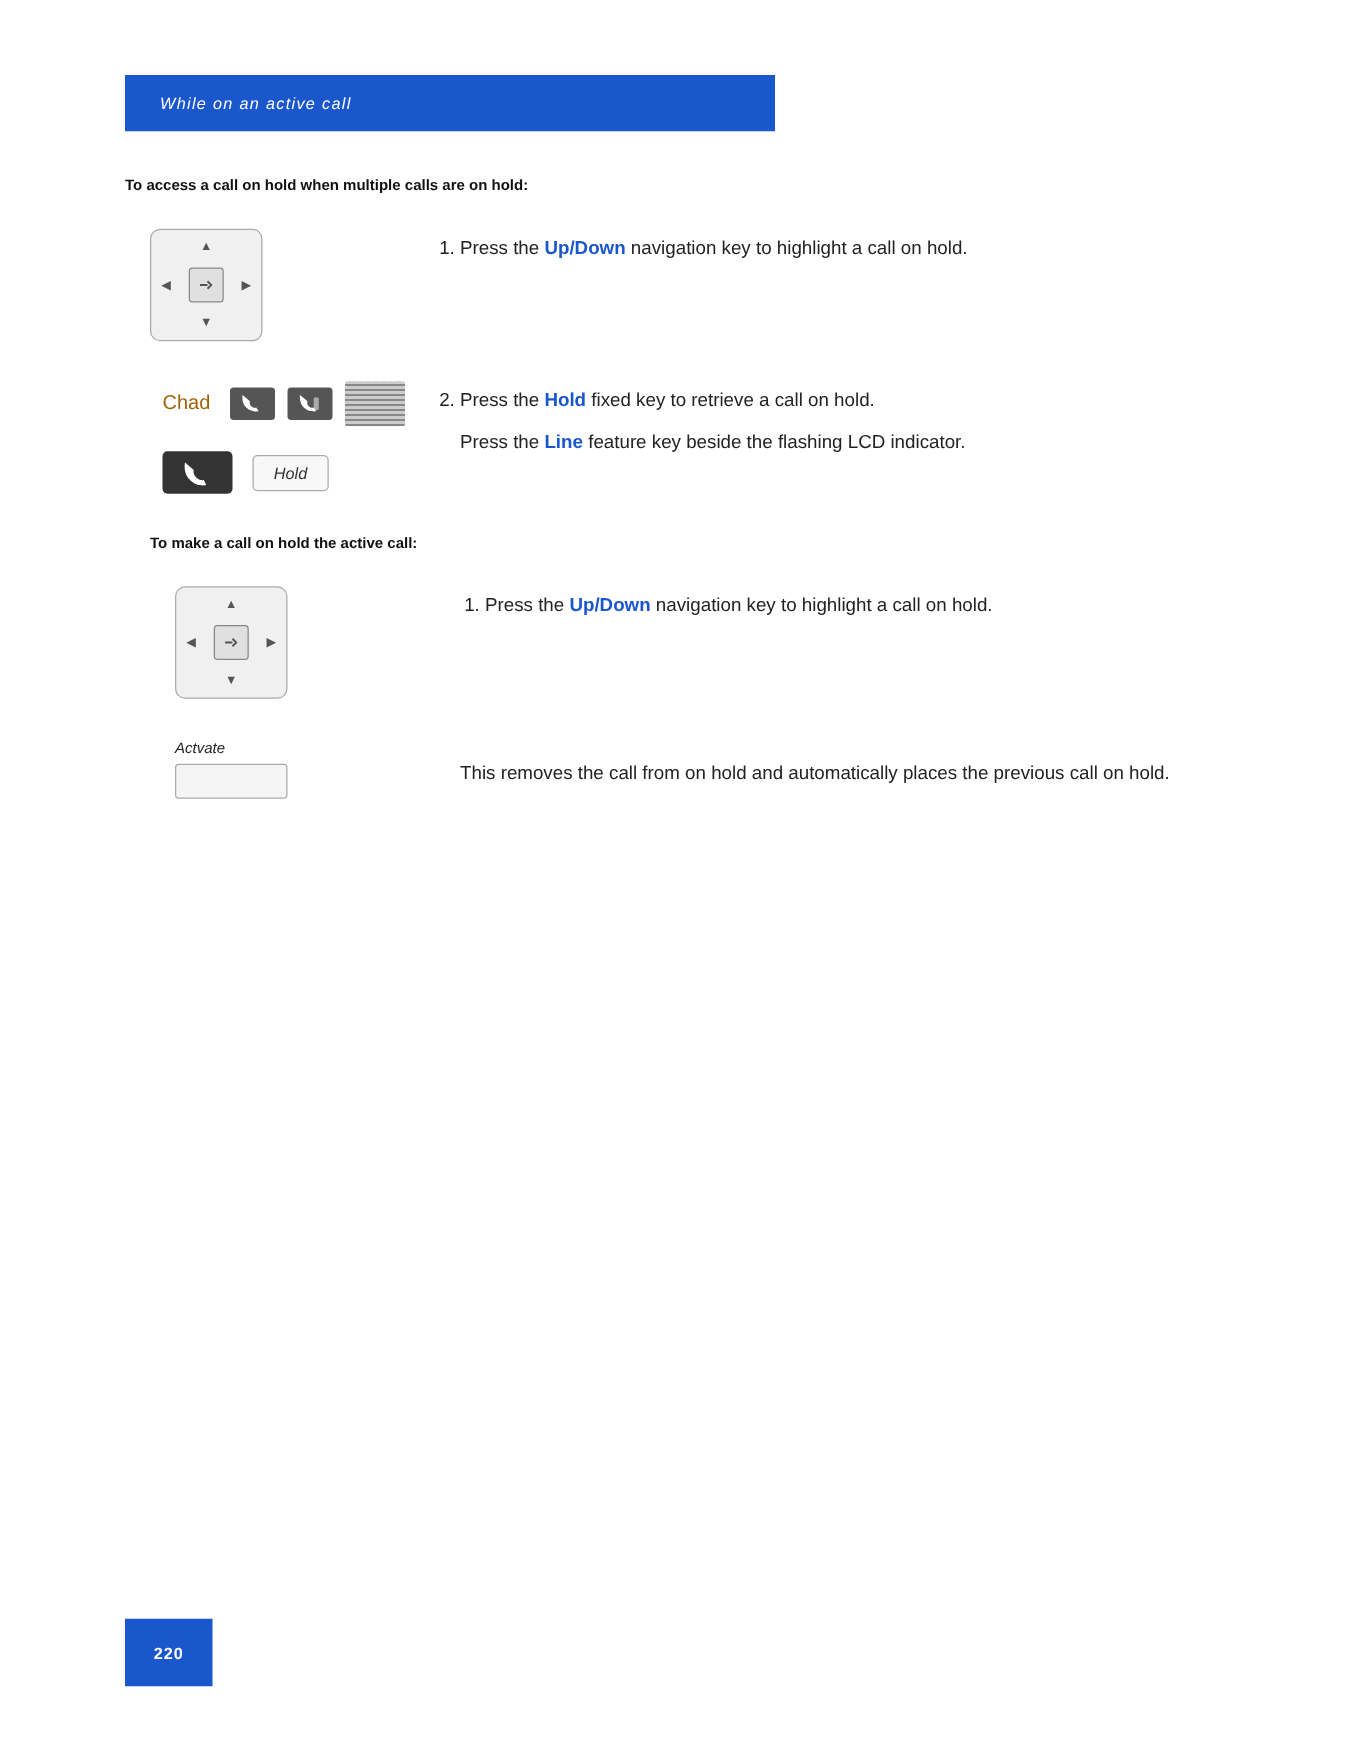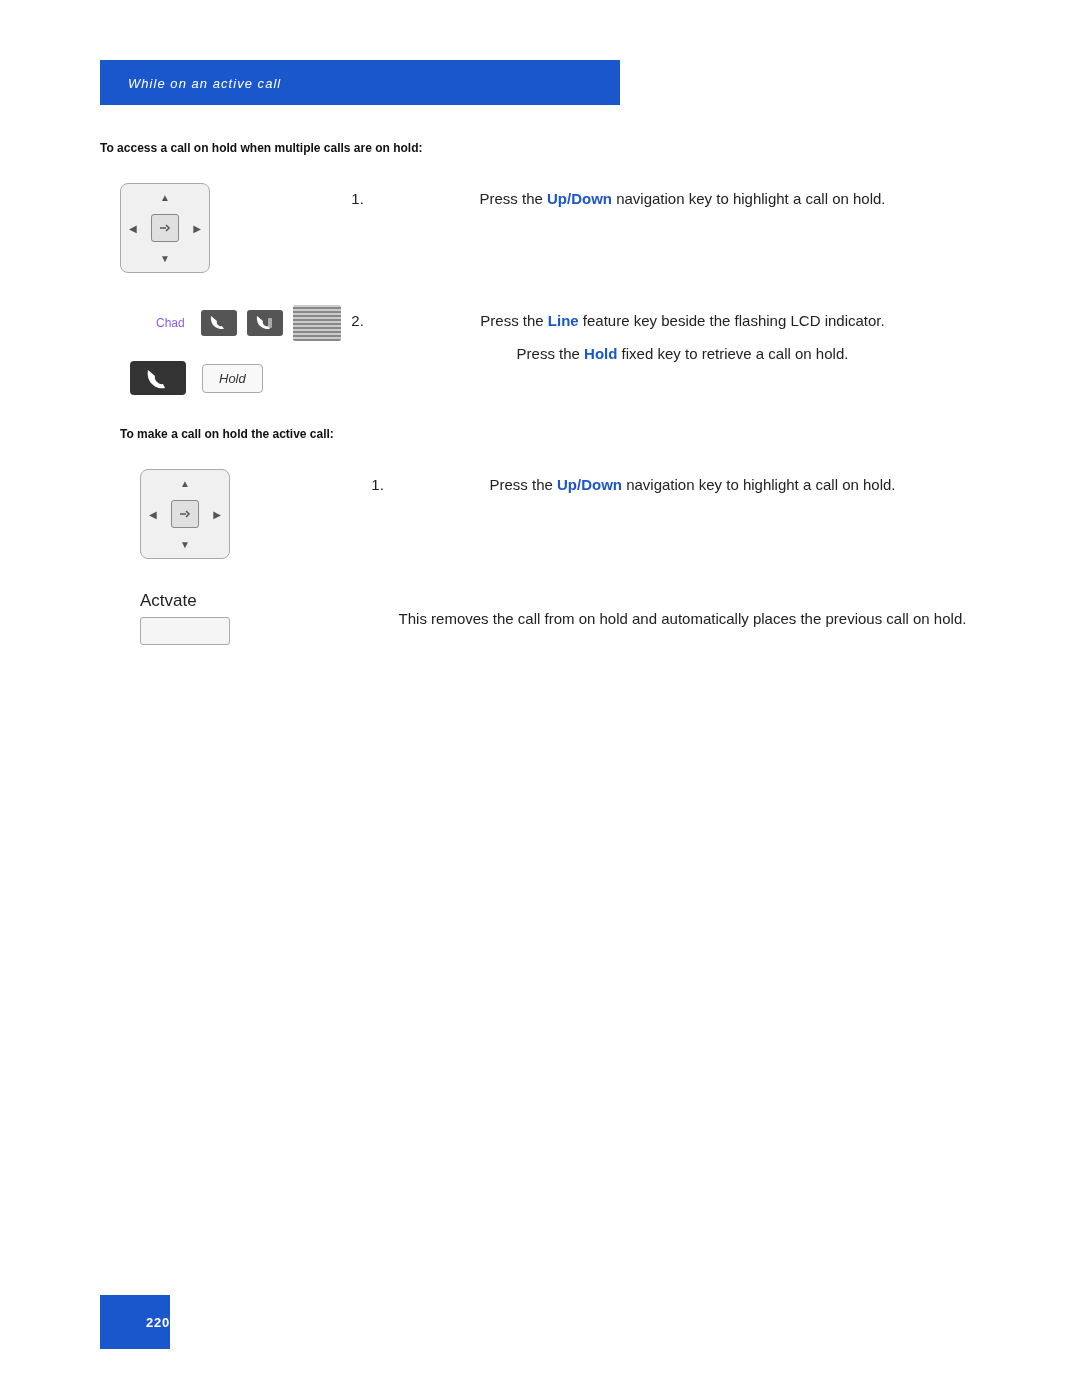"Press the Up/Down navigation key" .instruction-text { text-align: center -> none }
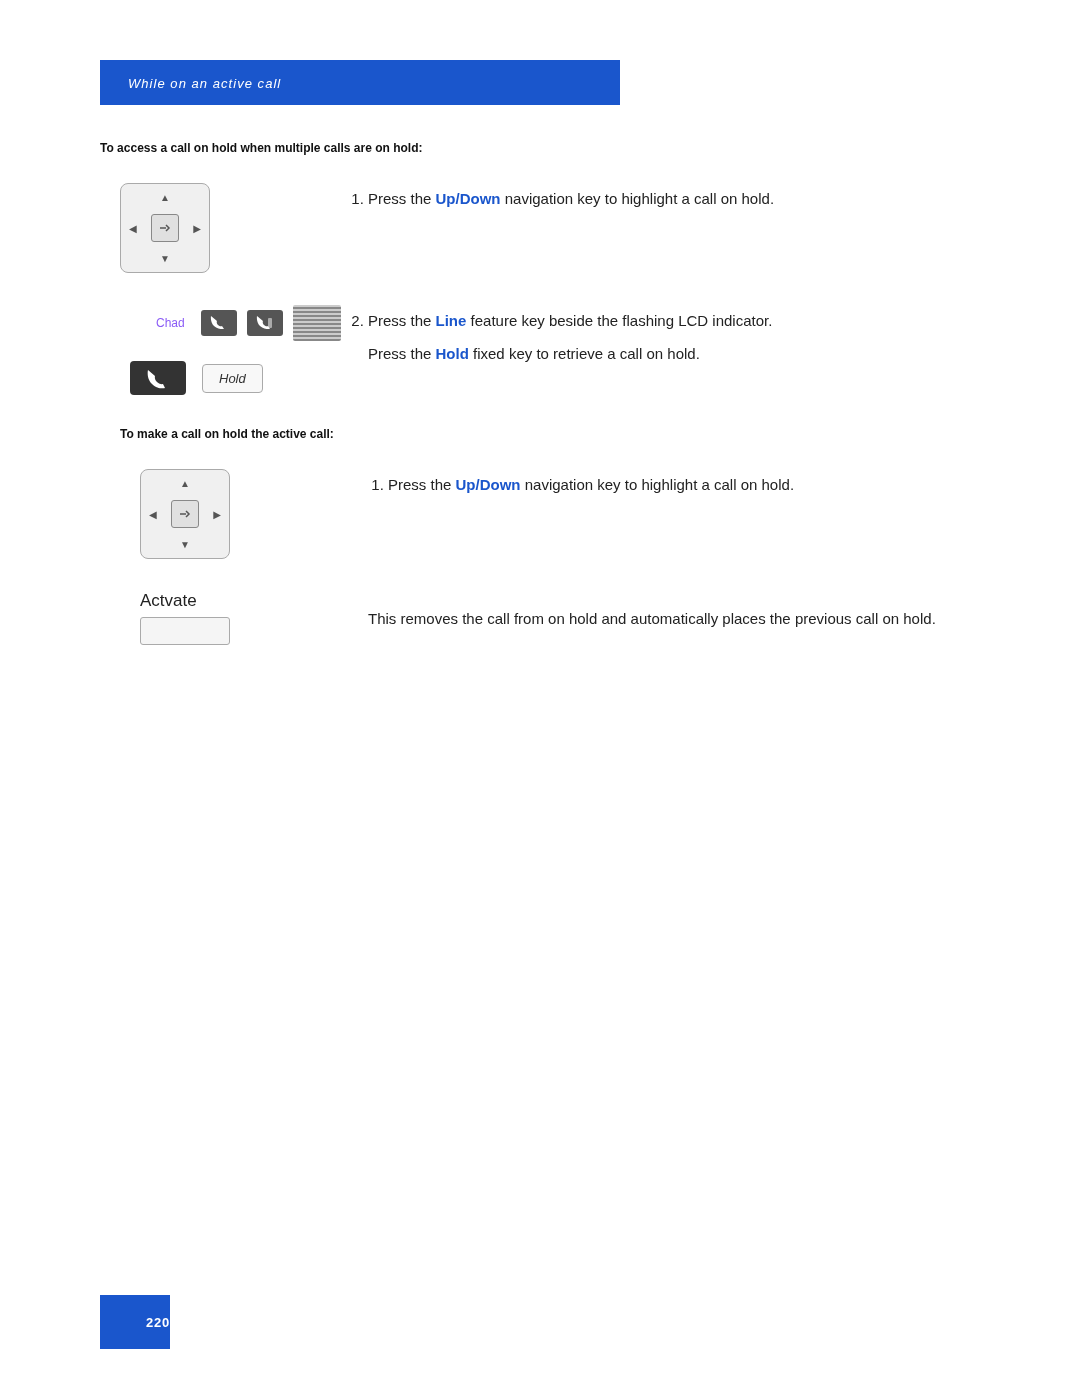"Chad" .phone-label { color: #8b5cf6 -> #a16207; font-size: 12px -> 16px; margin-left: 26px -> none }
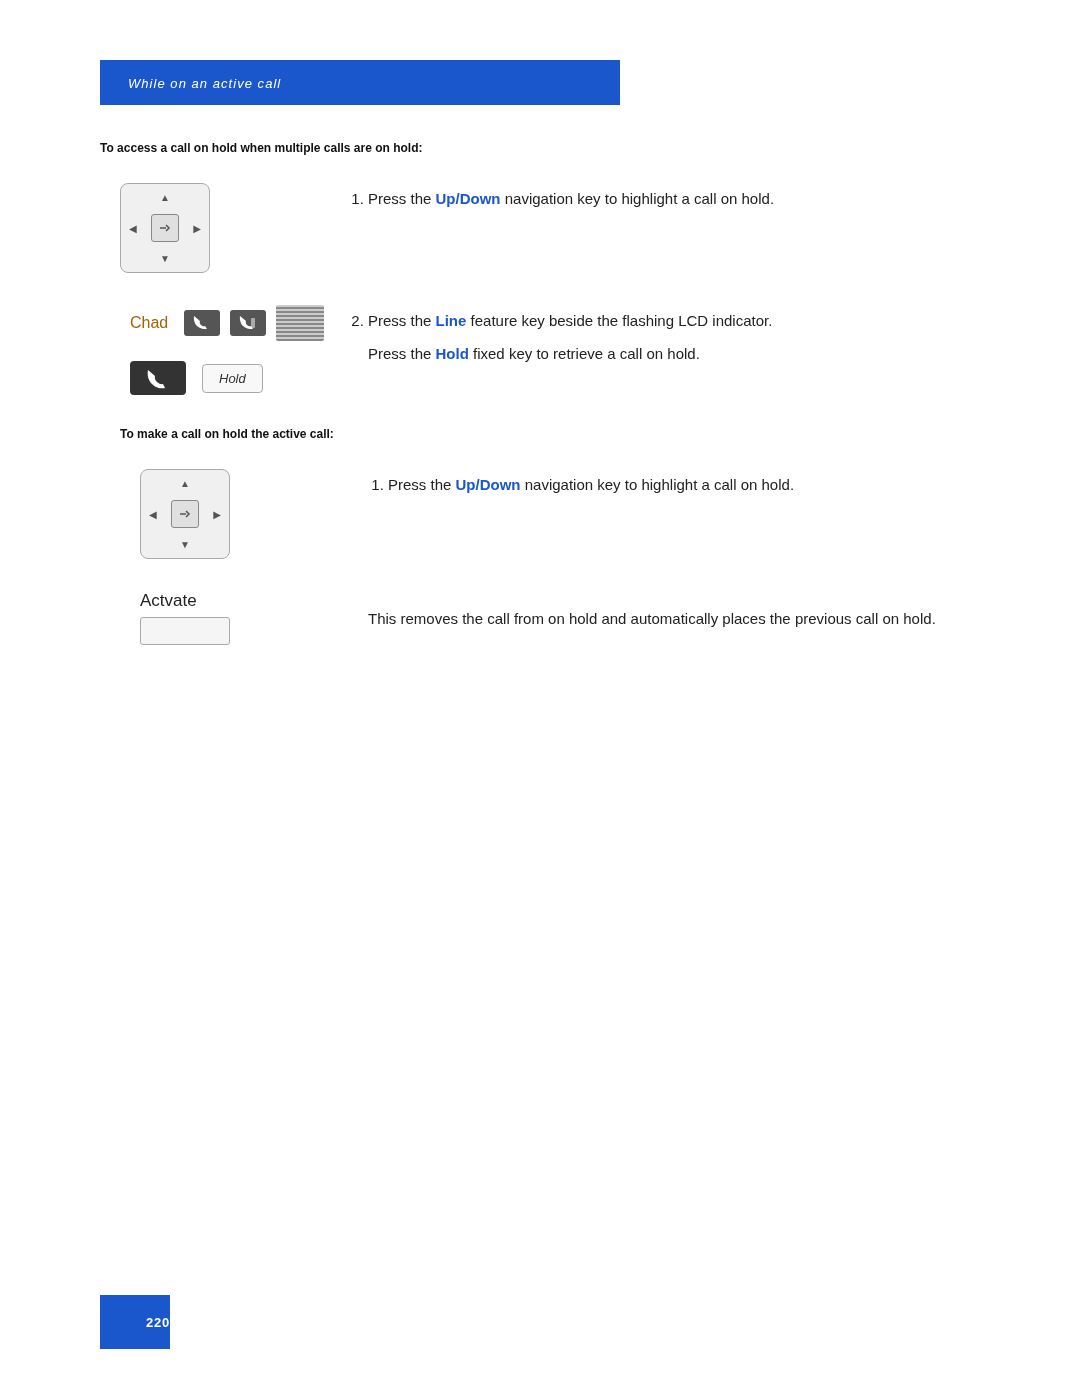"Press the Line feature key" div.sub-instruction { order: before "Press the Hold fixed key" -> after "Press the Hold fixed key" }
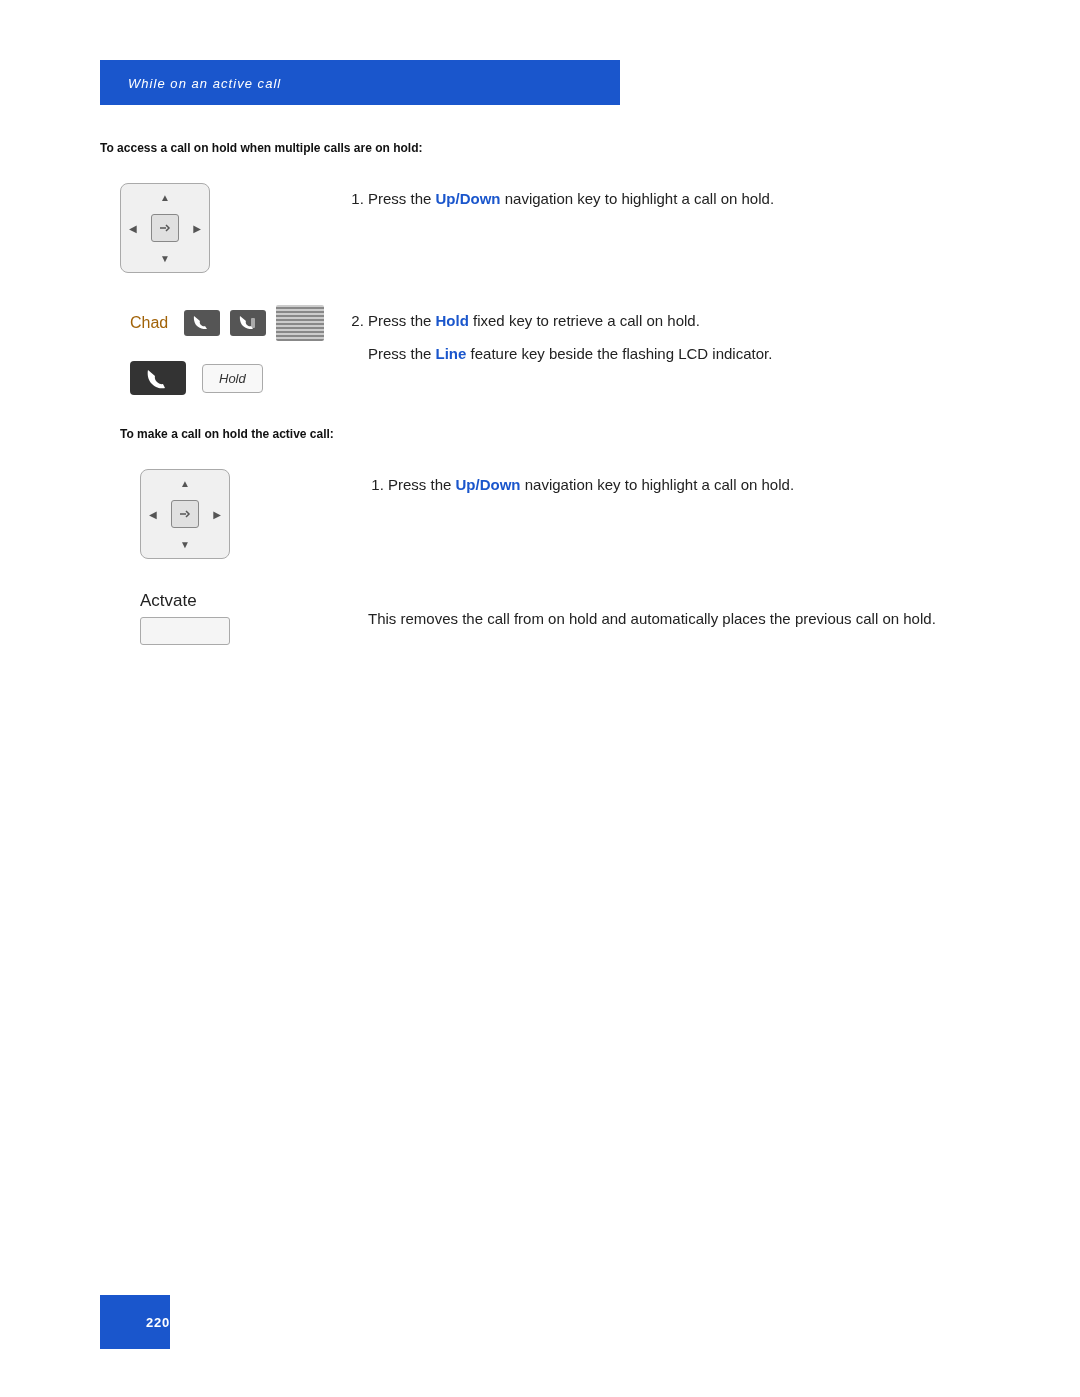"Actvate" .activate-label { font-size: 17px -> 12px; font-style: none -> italic }
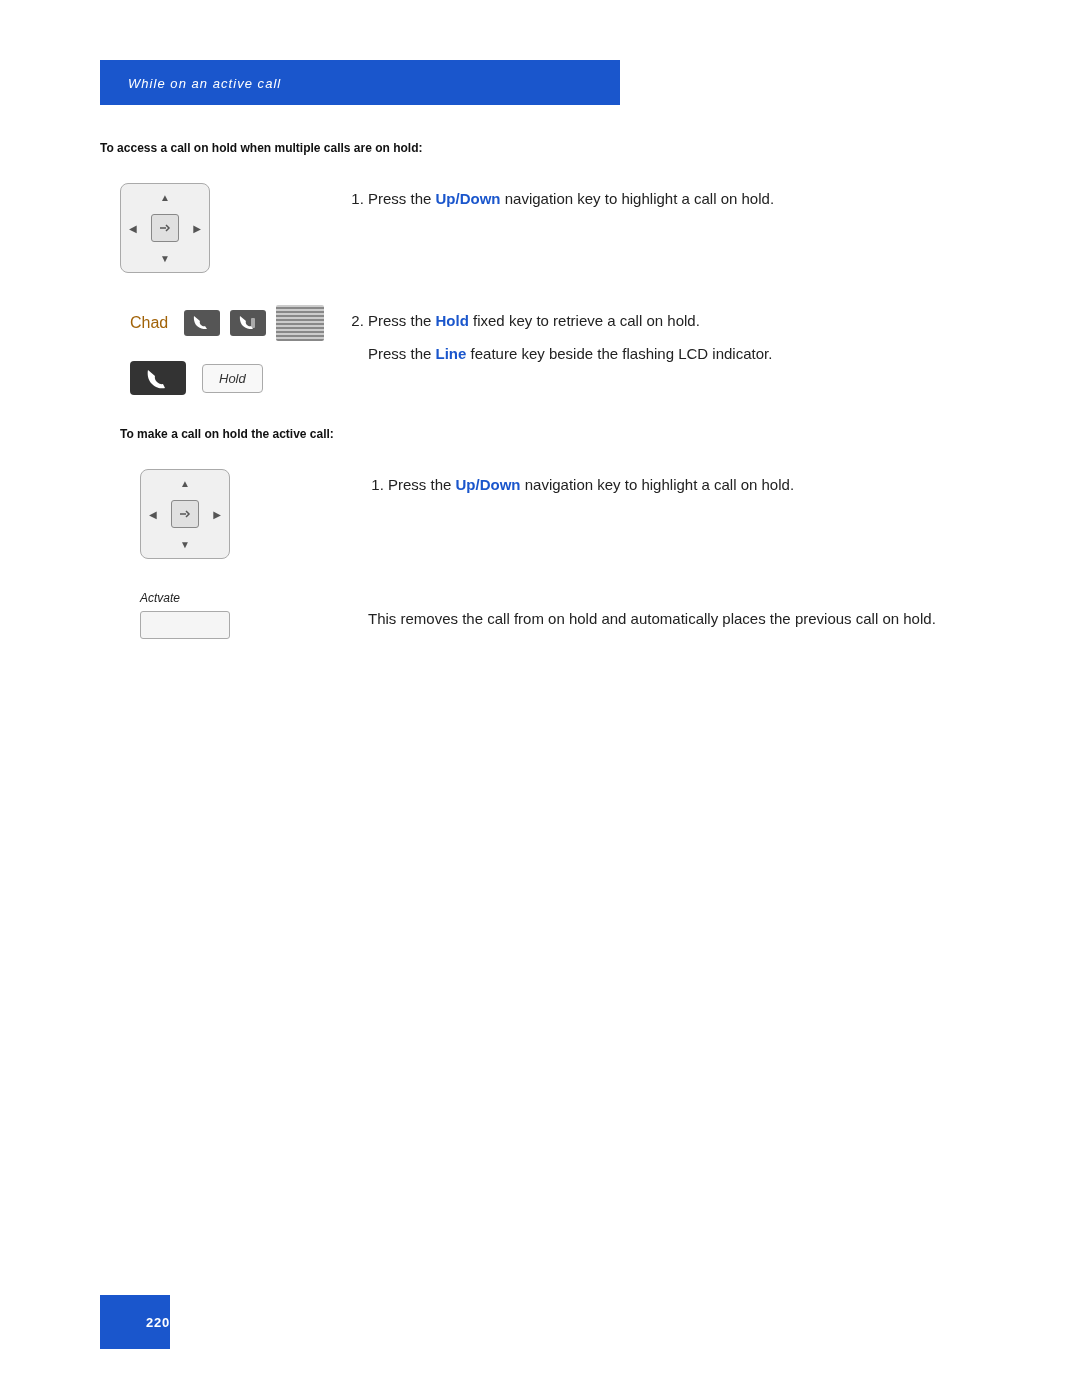"220" .page-number-box { justify-content: flex-end -> center }
